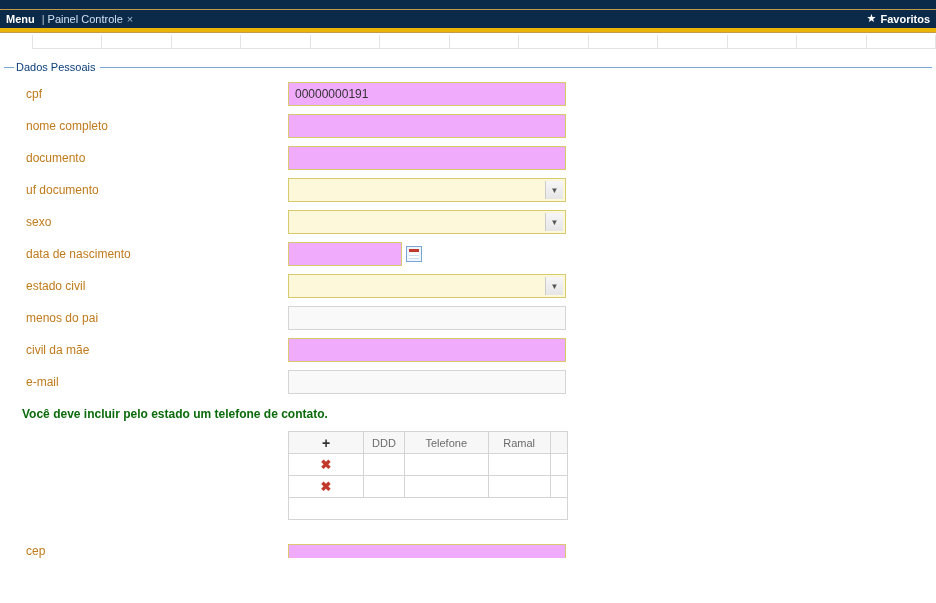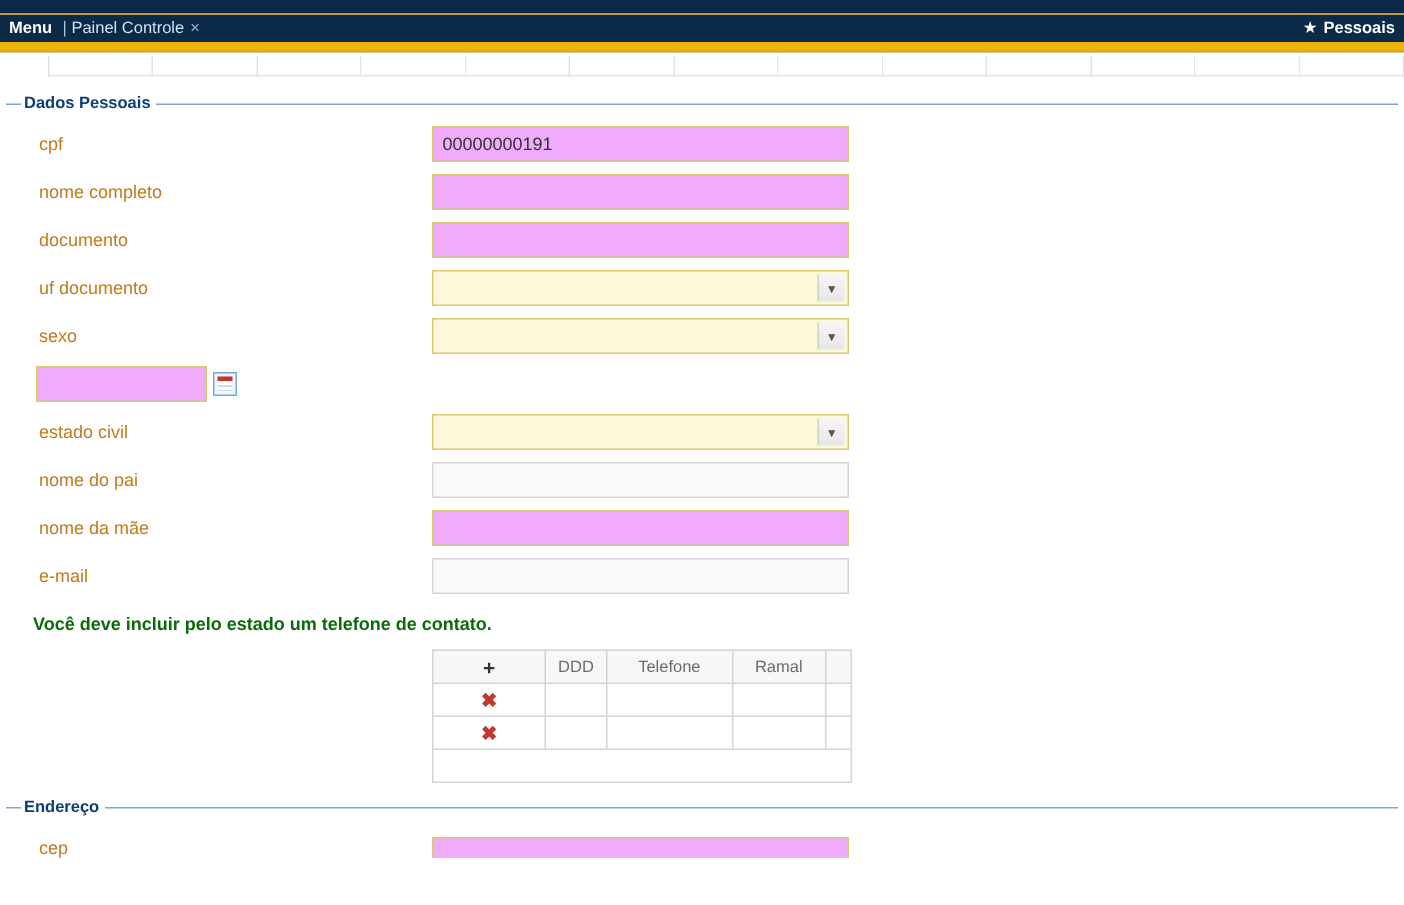"Menu" .topbar { border-bottom: 6px solid #eab308 -> 4px solid #eab308 }
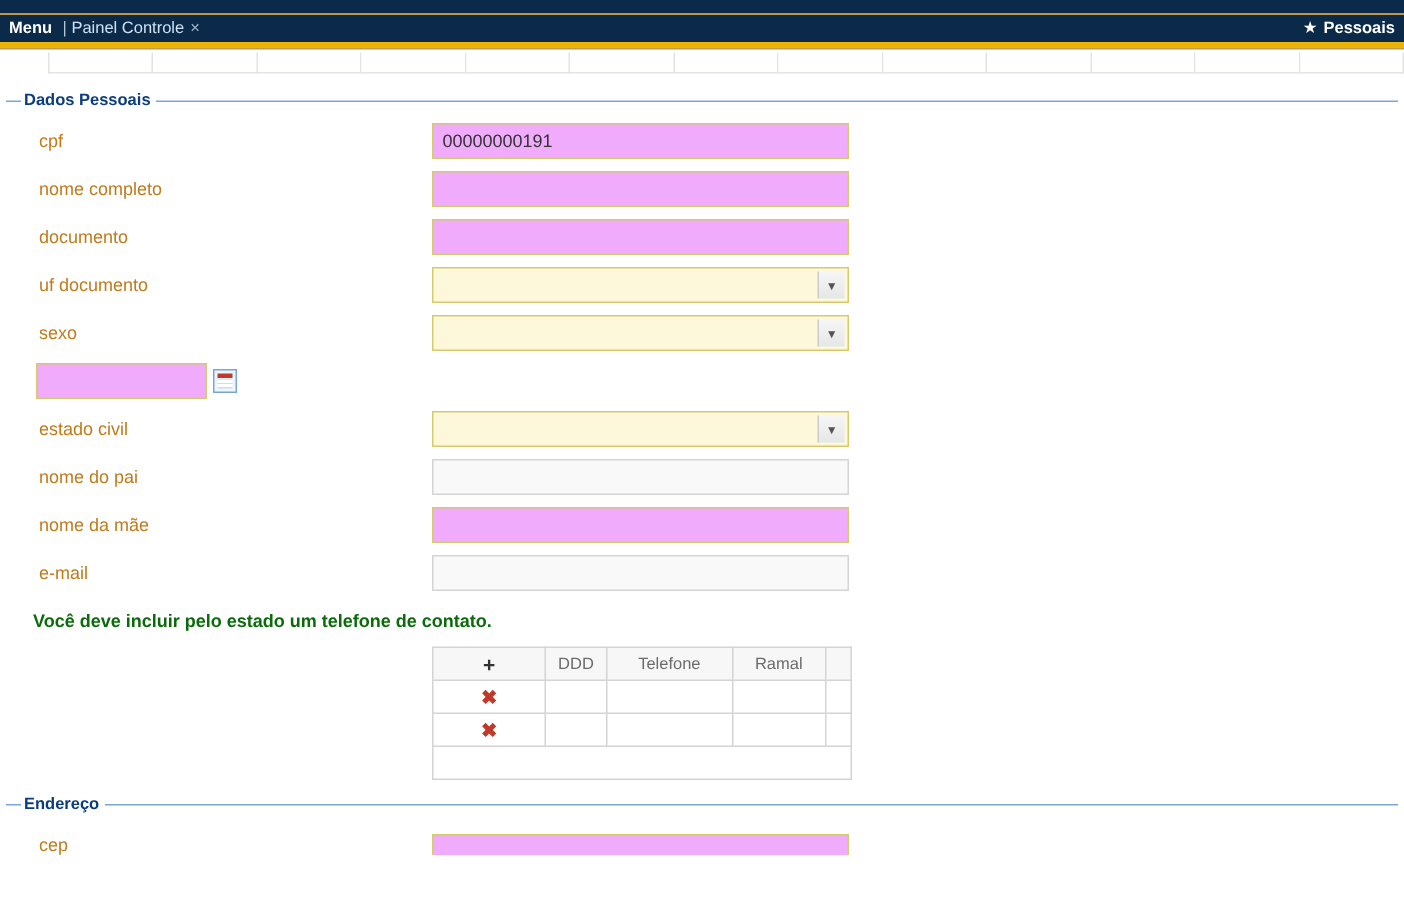"Pessoais" span.fav { text: Pessoais -> Favoritos }
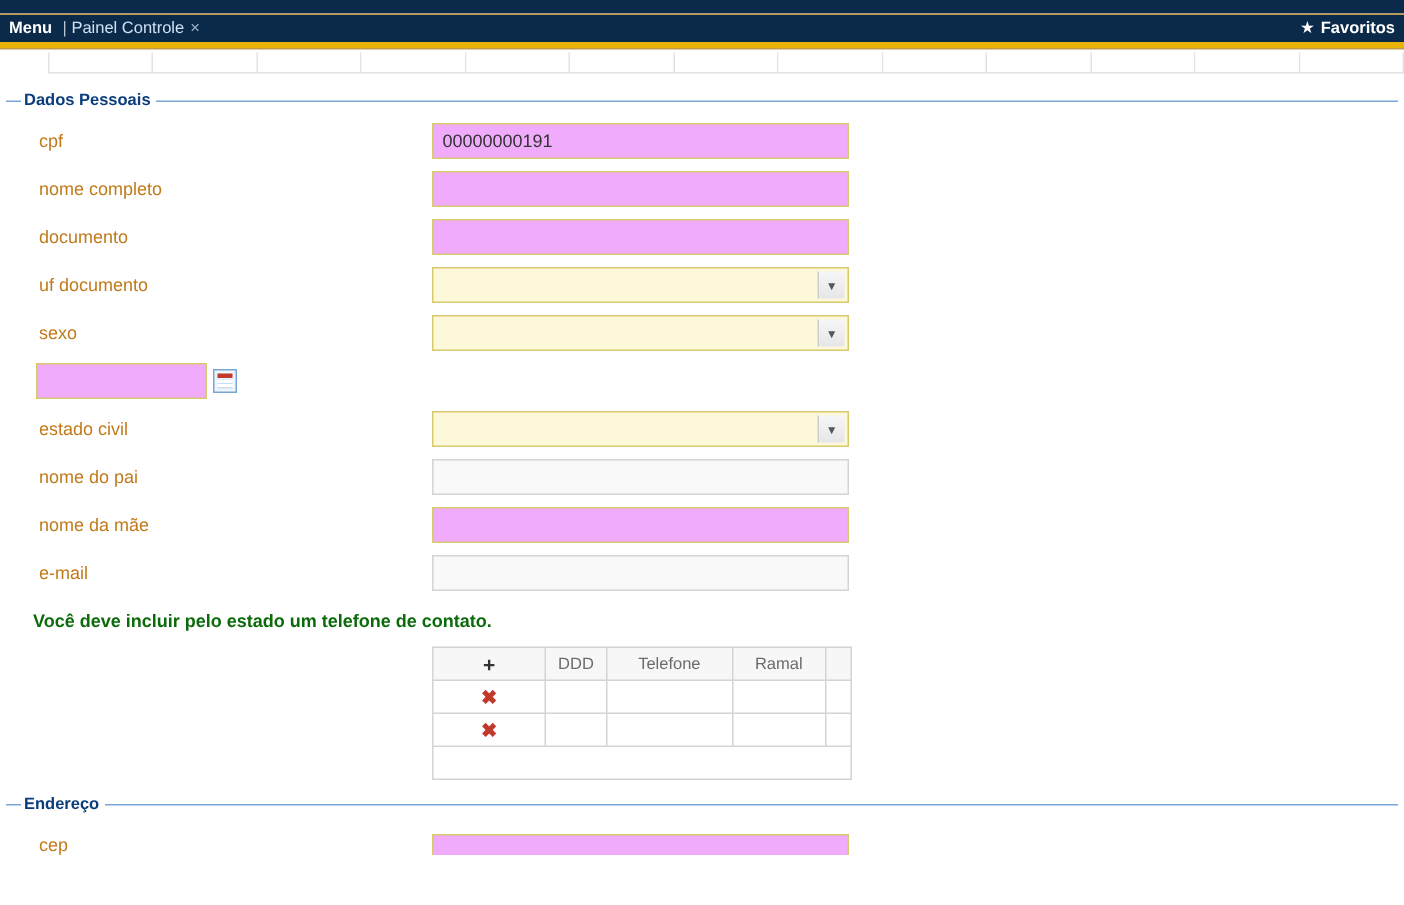"Dados Pessoais" .section-line { font-weight: bold -> normal }
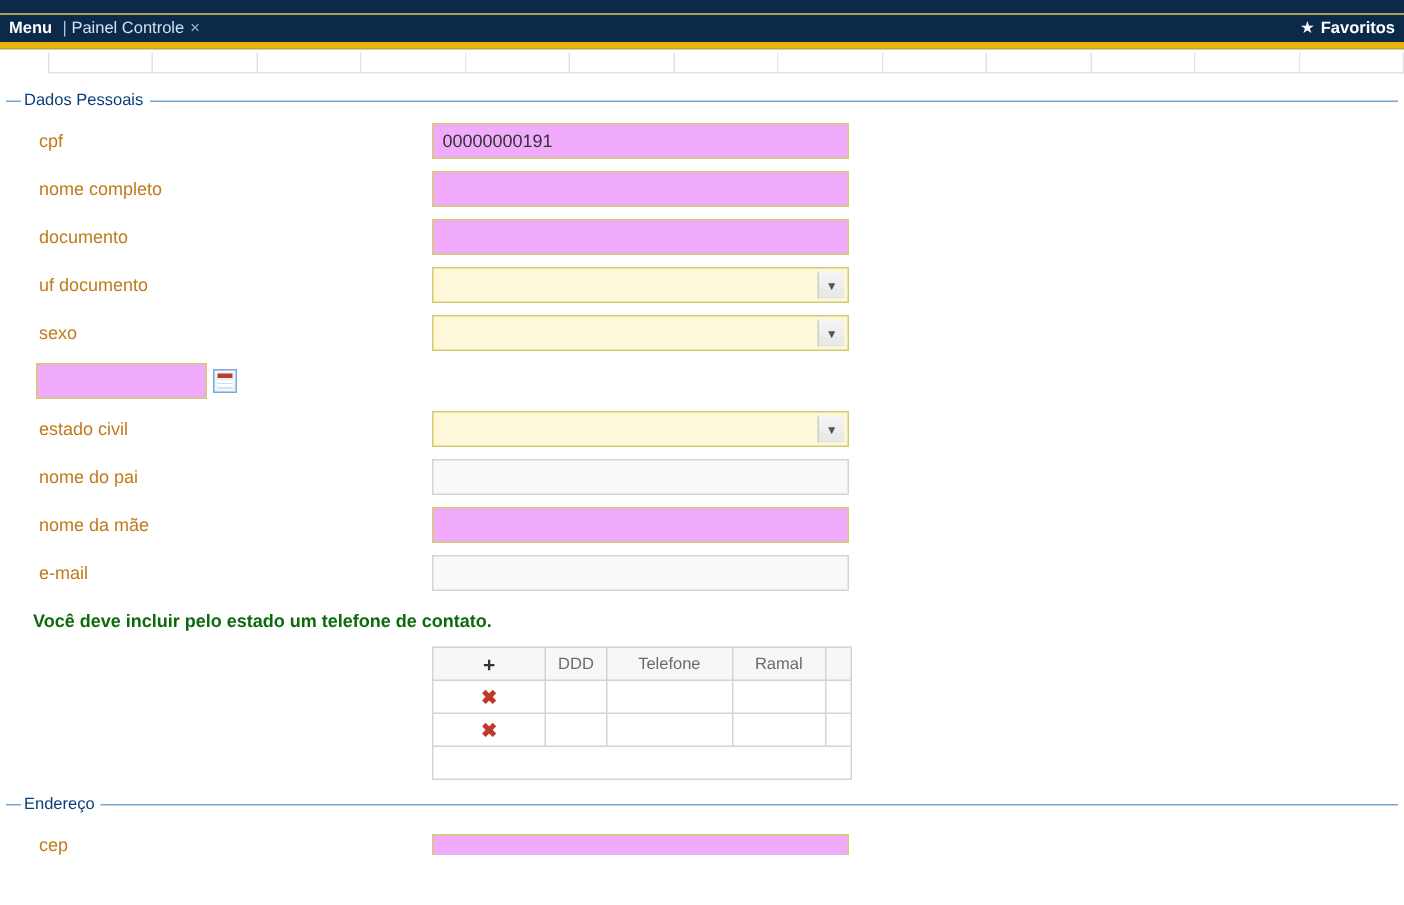"data de nascimento" label { html: none -> <label>data de nascimento</label> }
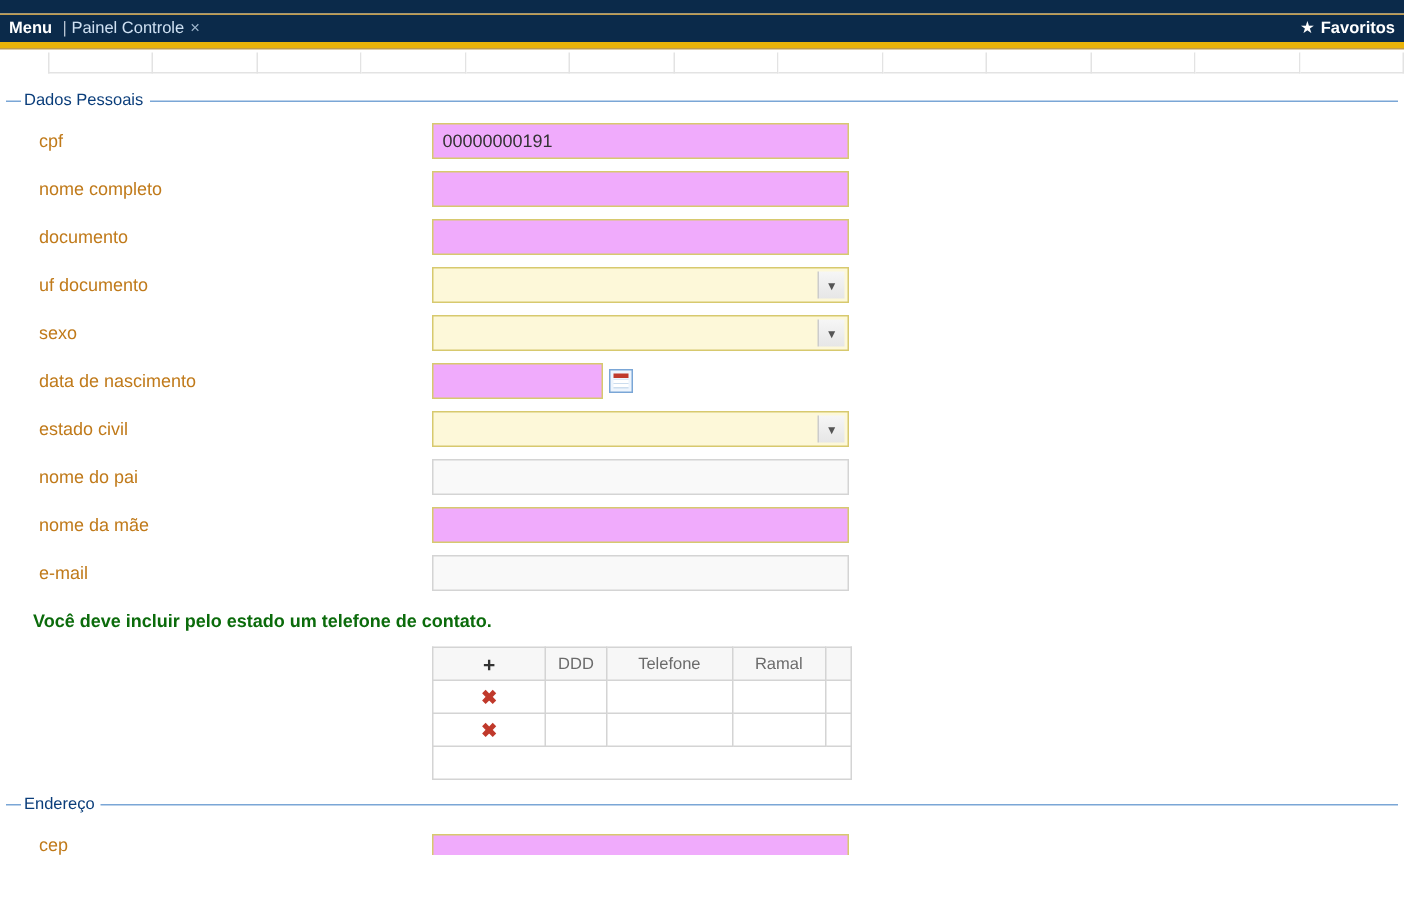"nome do pai" label { text: nome -> menos }
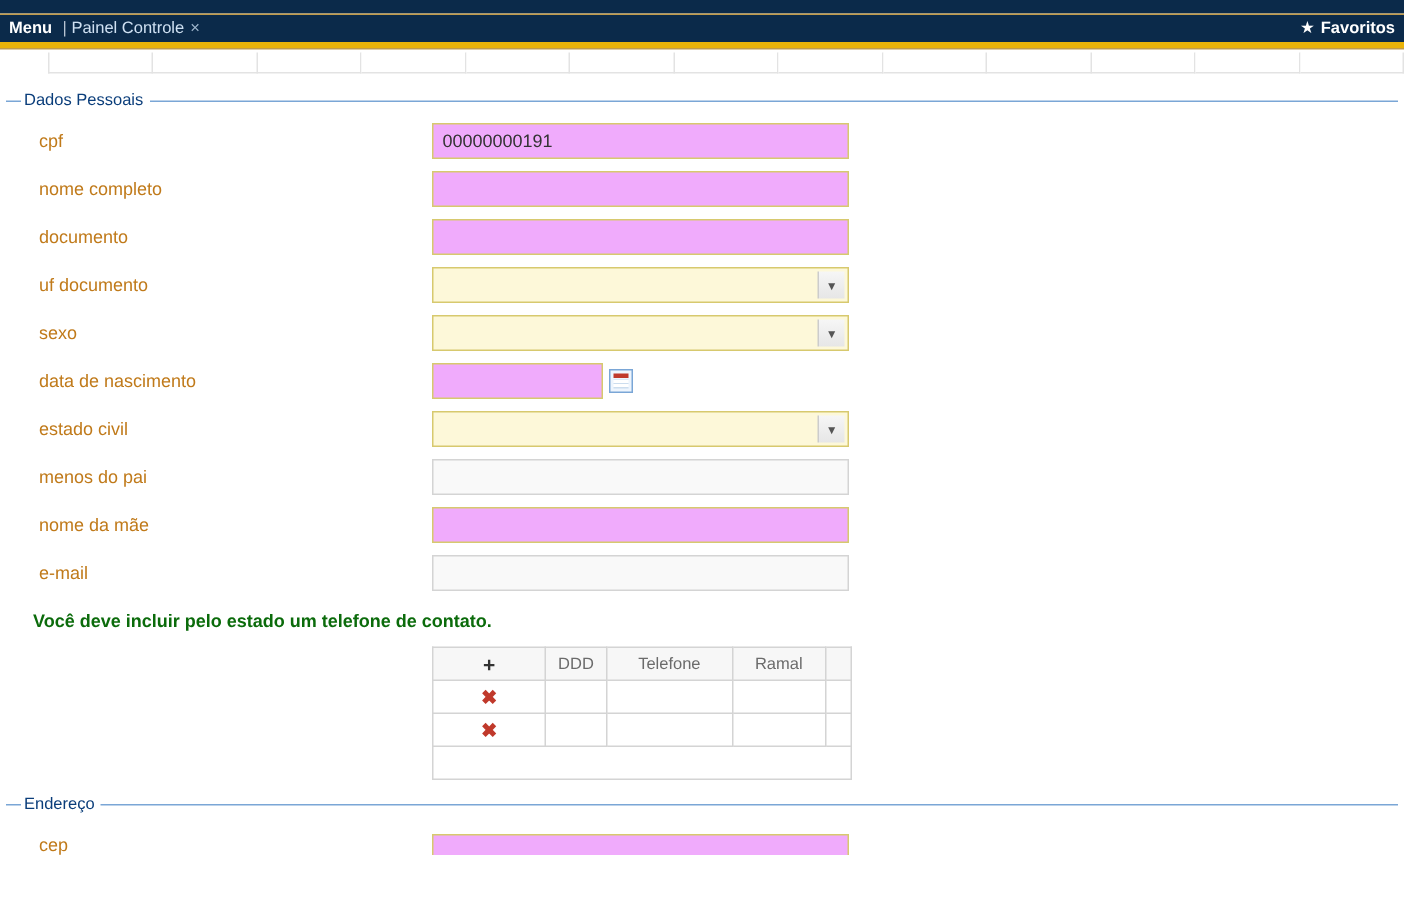"nome da mãe" label { text: nome -> civil }
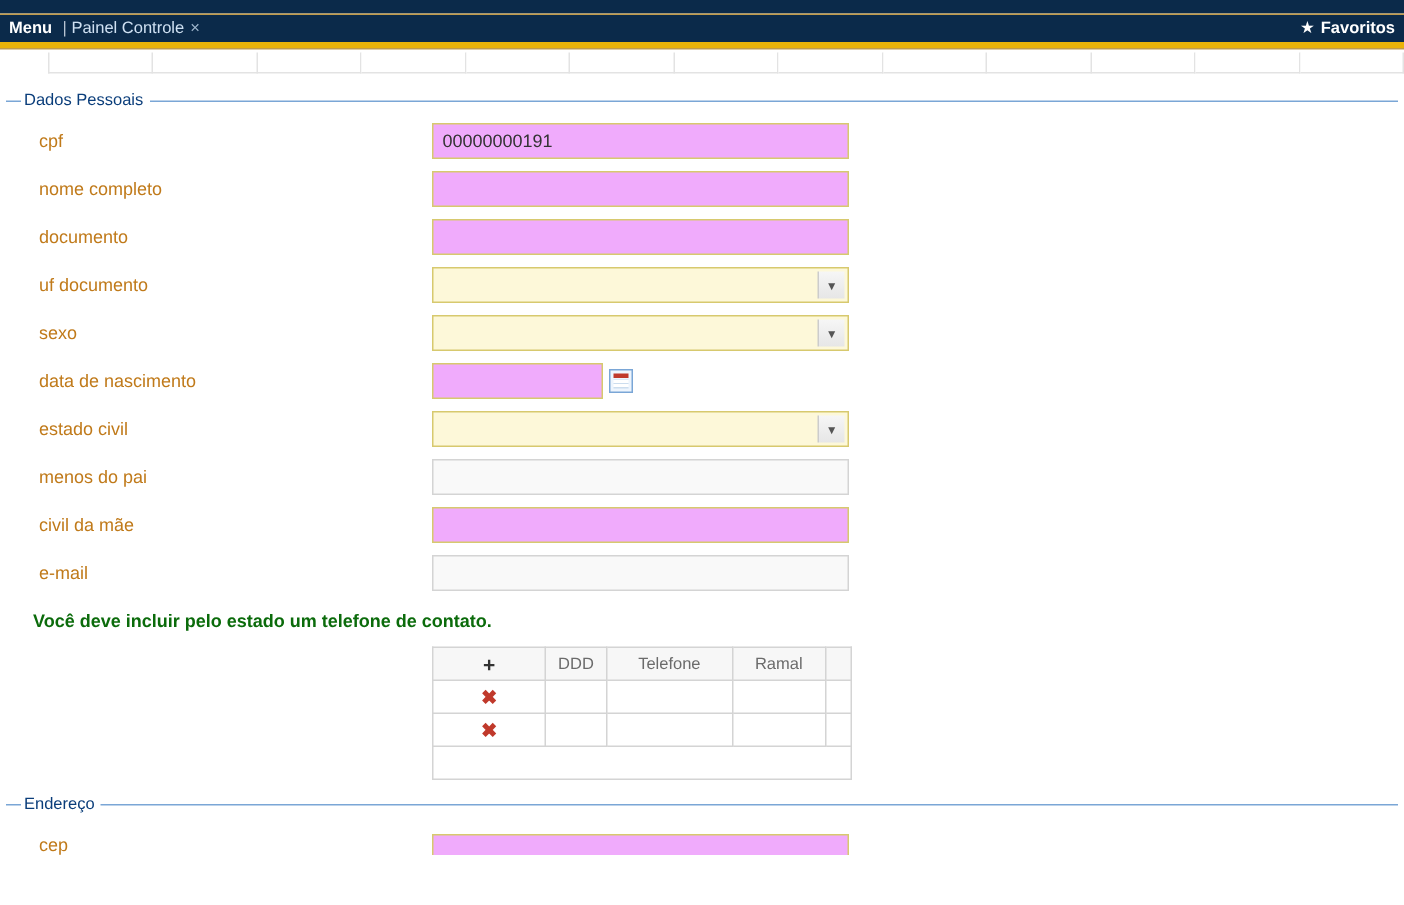"Endereço" div.section-line { html: <div> <span></span> <span>Endereço</span> <span></span> </div> -> none }
